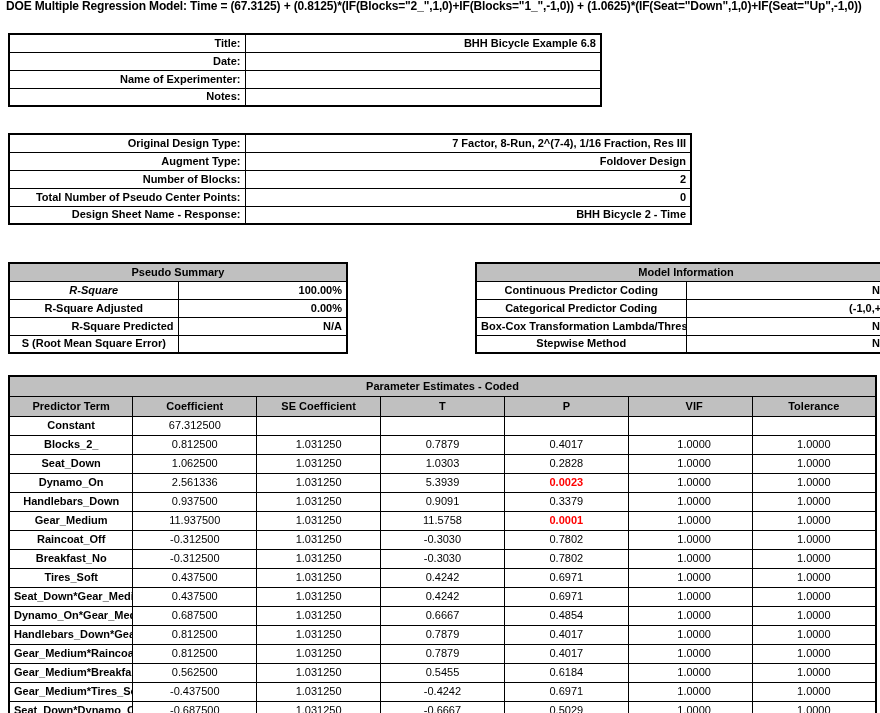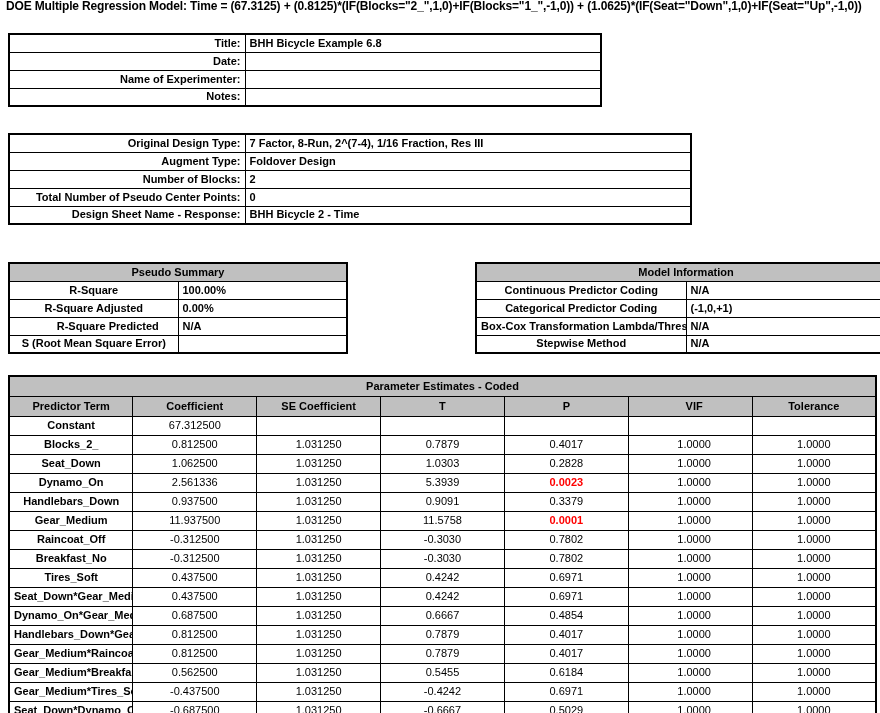"BHH Bicycle Example 6.8" .val { text-align: left -> right }
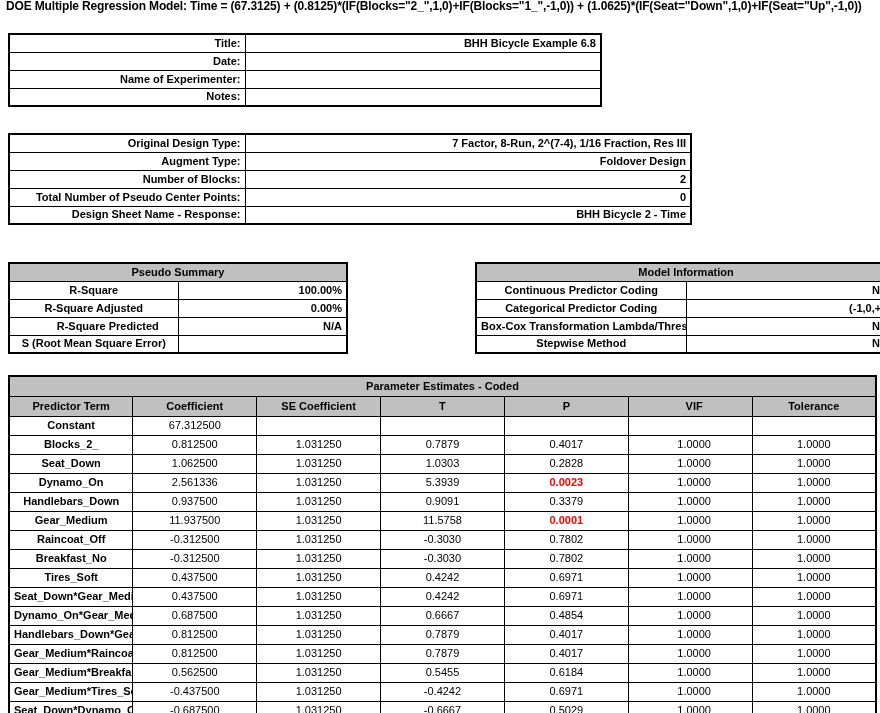"R-Square" td.lbl { font-style: none -> italic }
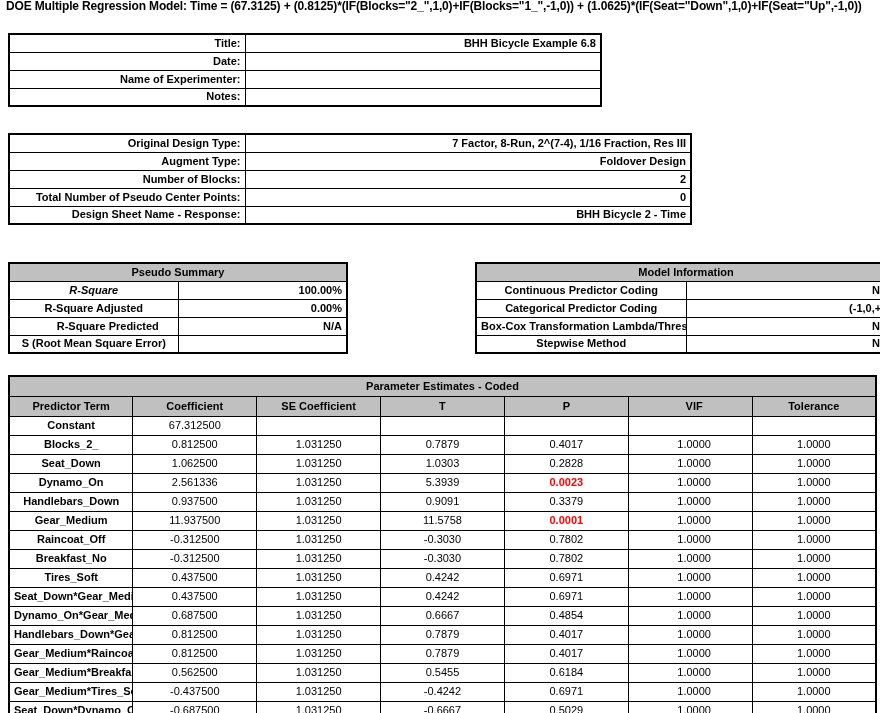"R-Square Predicted" td.lbl { text-align: center -> right }
